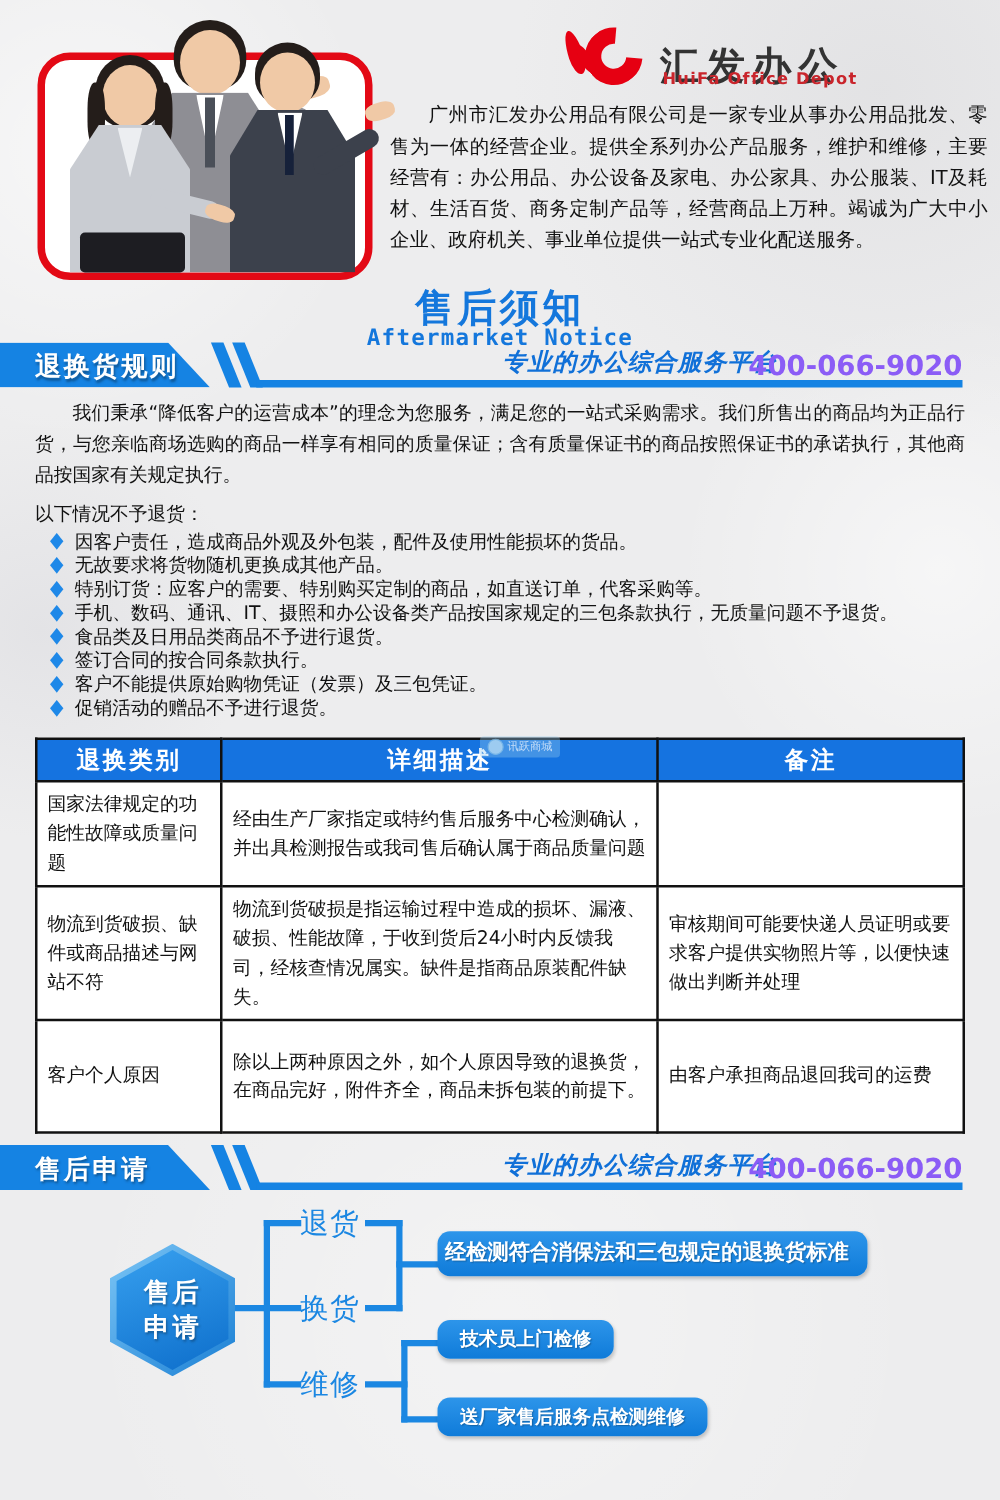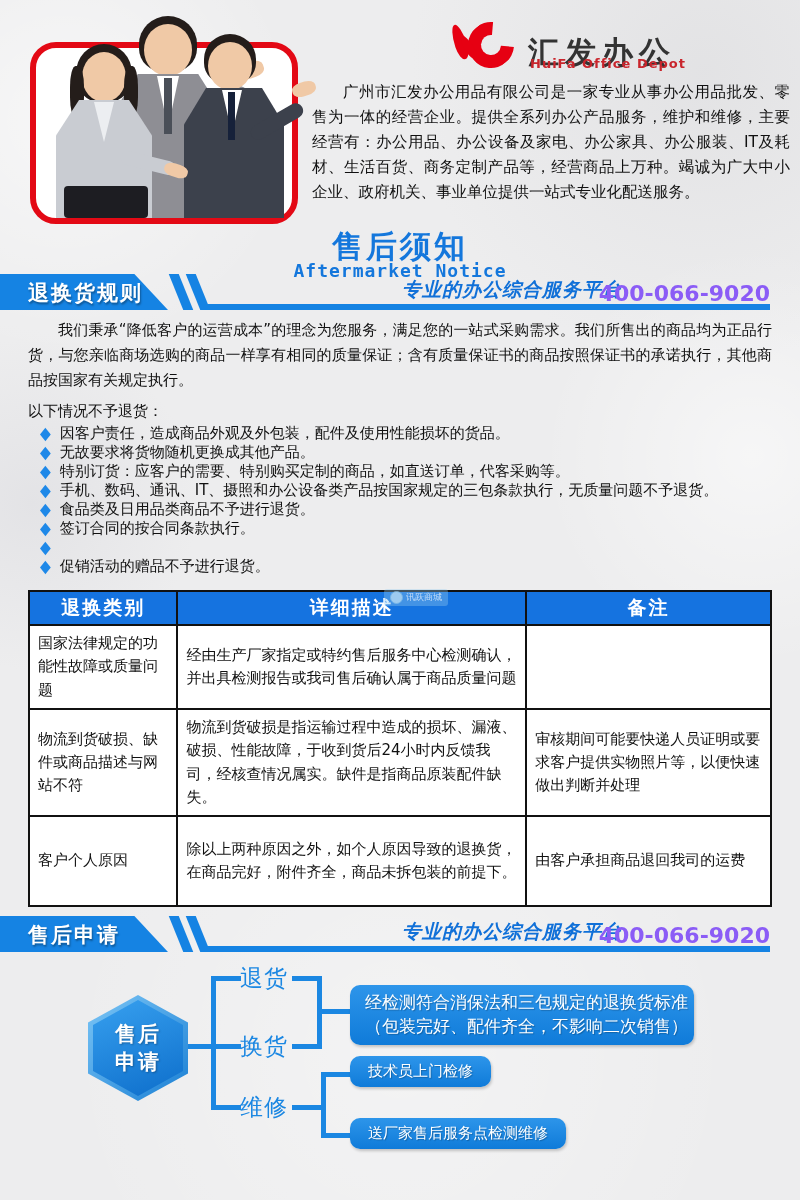"客户不能提供原始购物凭证（发票）及三包凭证。" span { html: none -> <span>客户不能提供原始购物凭证（发票）及三包凭证。</span> }
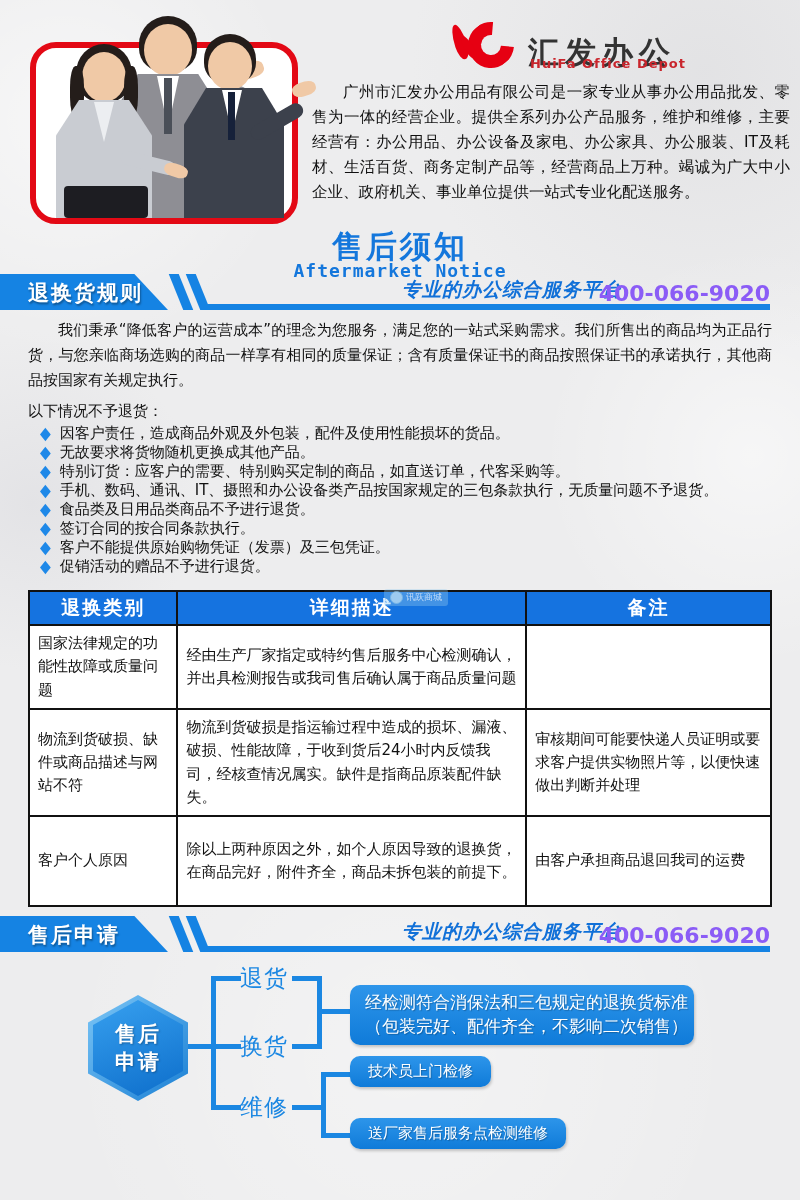"经检测符合消保法和三包规定的退换货标准" .flow-box { font-weight: normal -> bold; text-align: right -> left }
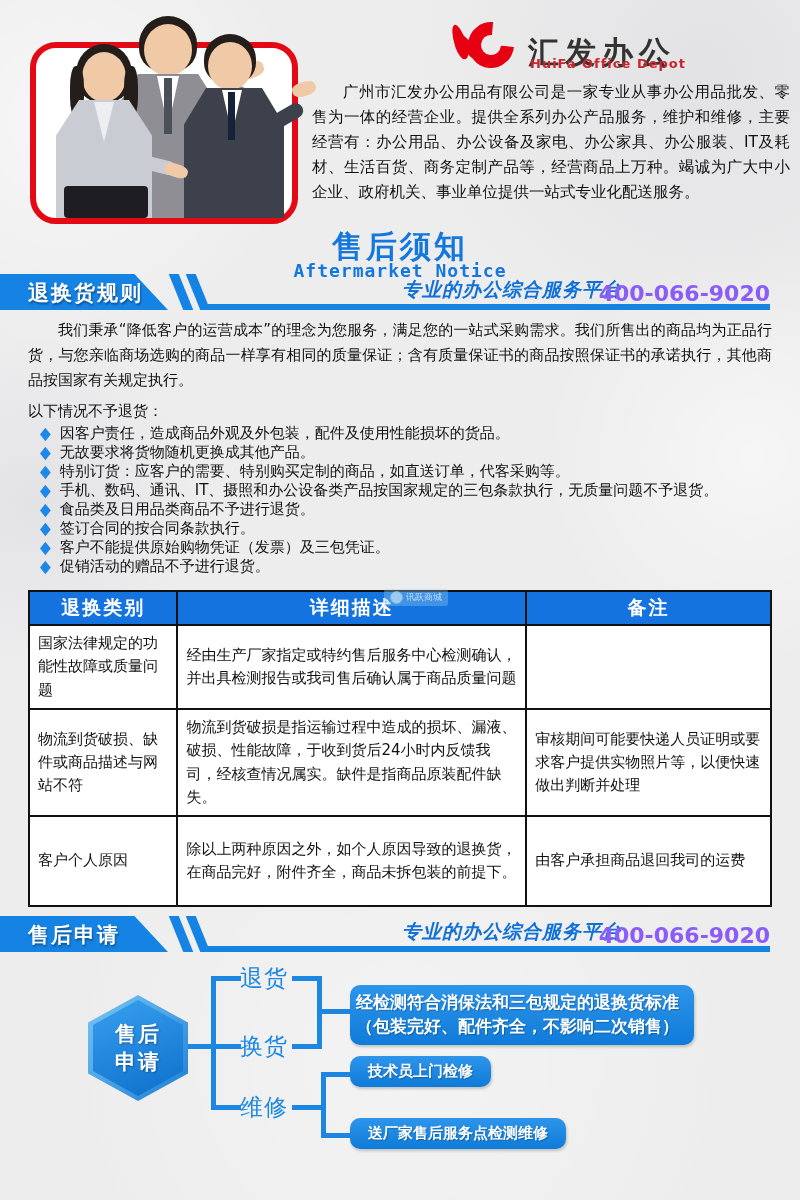"（包装完好、配件齐全，不影响二次销售）" div { html: <div>（包装完好、配件齐全，不影响二次销售）</div> -> none }
